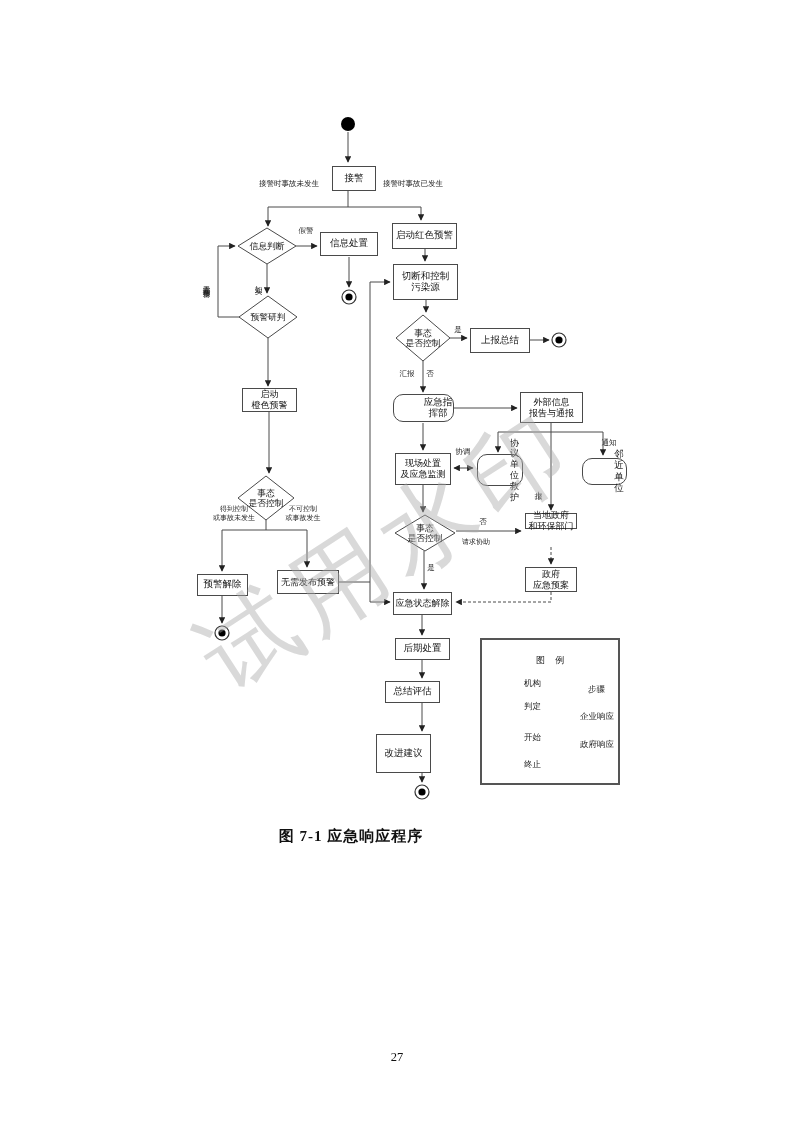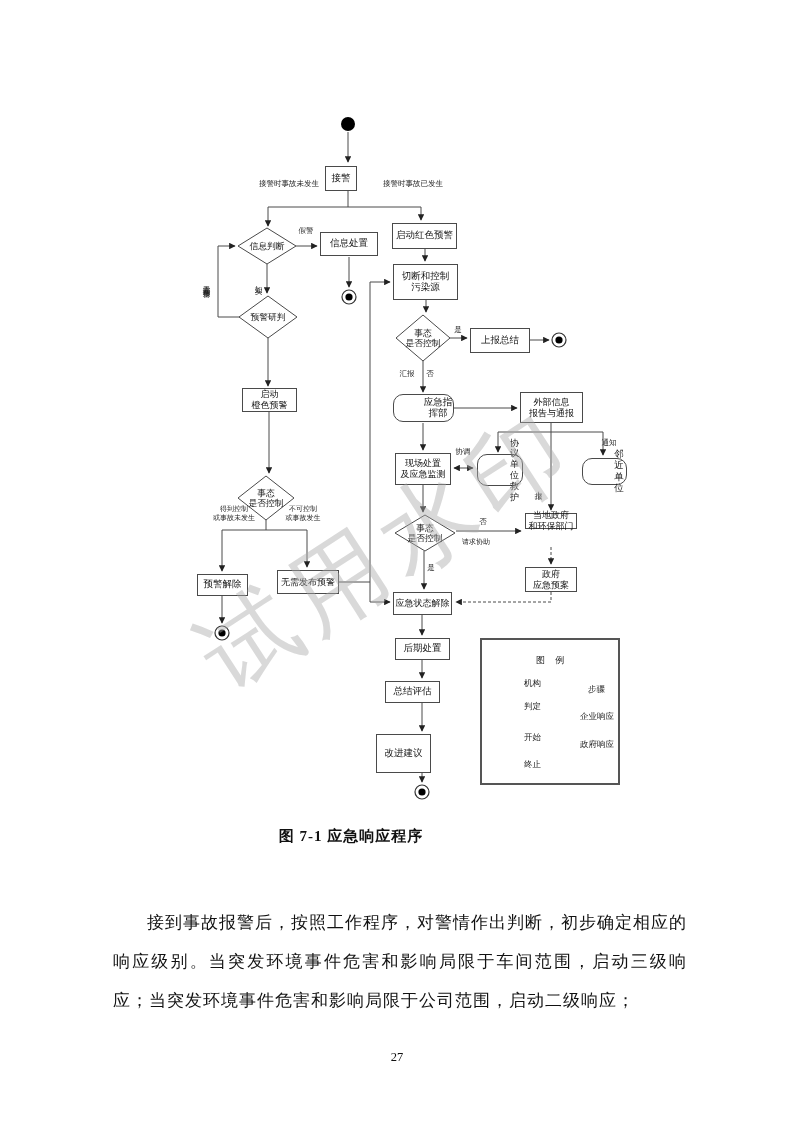"接警" div.box { left: 325px -> 332px; width: 32px -> 44px }
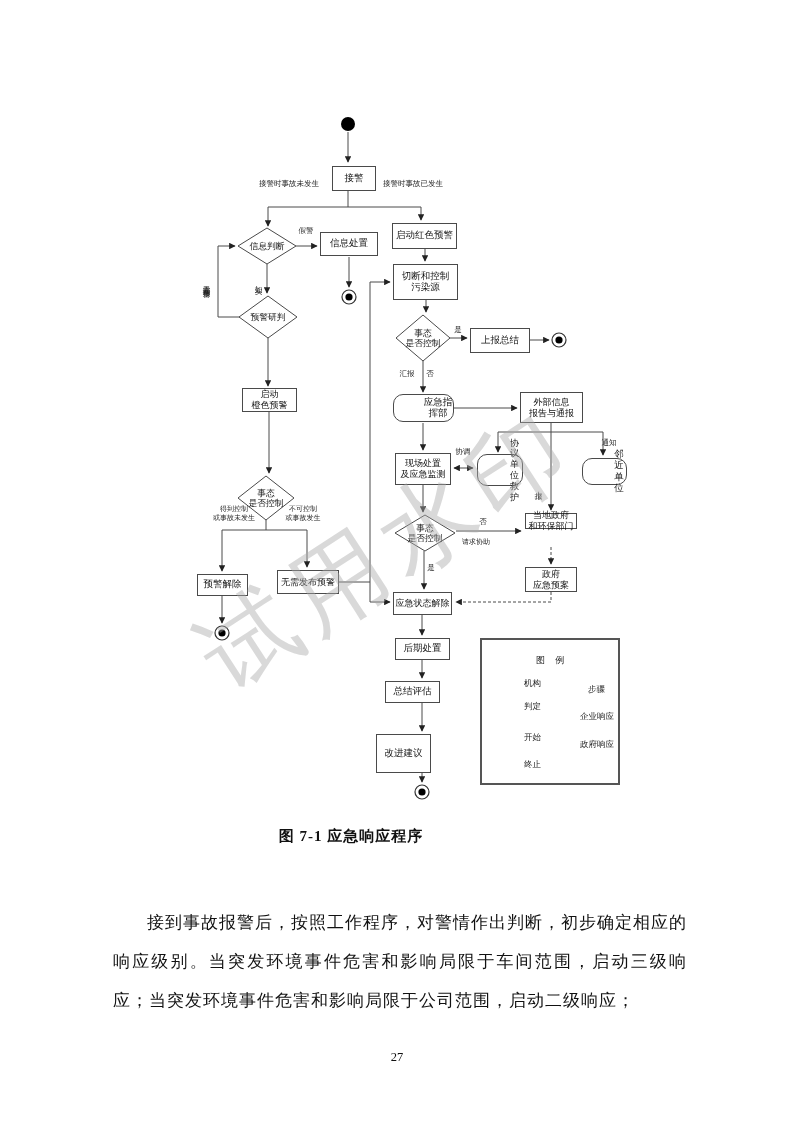"接到事故报警后，按照工作程序，对警情作出判断，初步确定相应的响应级别。当突发环境" div { html: <div>接到事故报警后，按照工作程序，对警情作出判断，初步确定相应的响应级别。当突发环境事件危害和影响局限于车间范围，启动三级响应；当突发环境事件危害和影响局限于公司范围，启动二级响应；</div> -> none }
